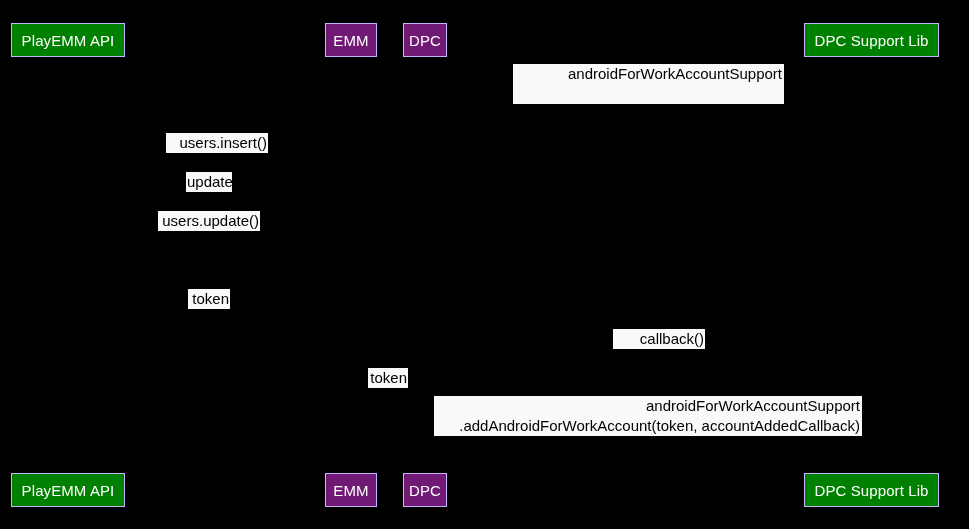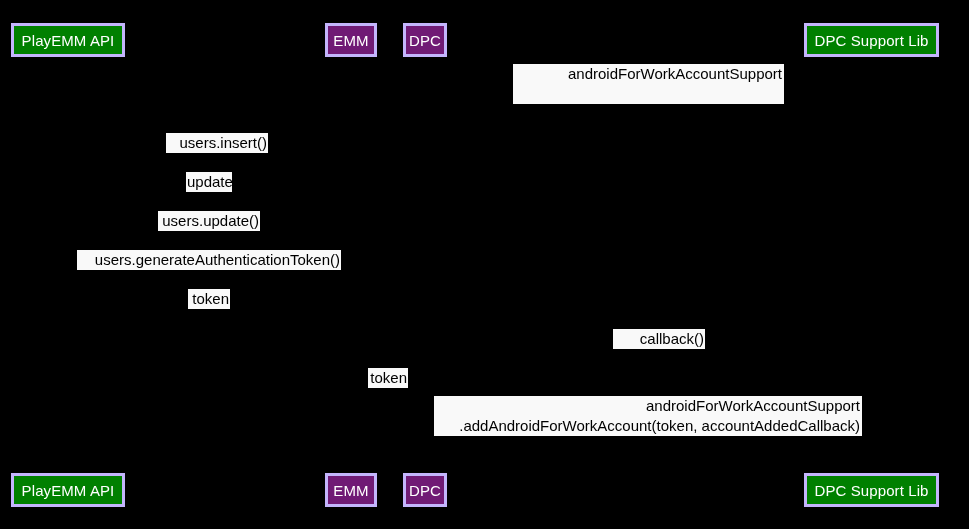"PlayEMM API" .participant { border: 3px solid #c4b5fd -> 1px solid #c4b5fd }
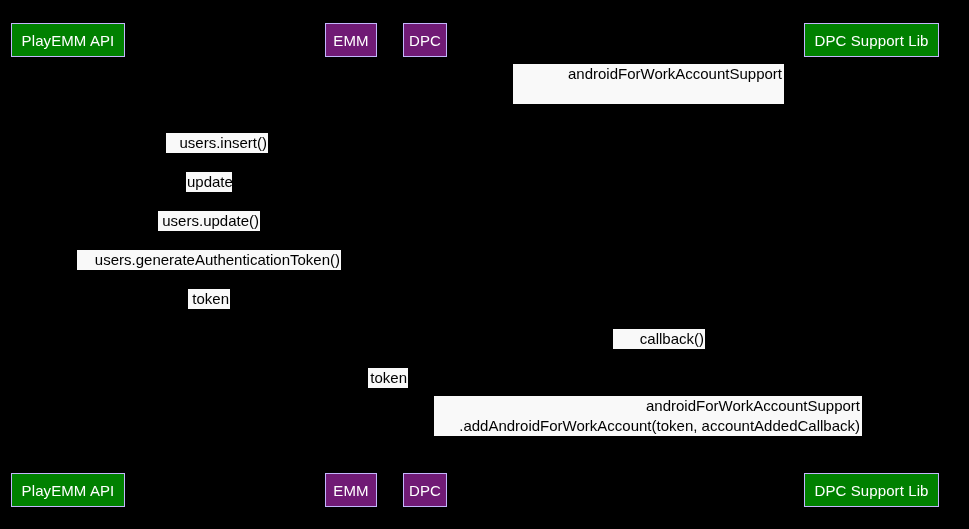"users.generateAuthenticationToken()" div.msg-label { html: <div> <div>users.generateAuthenticationToken()</div> </div> -> none }
